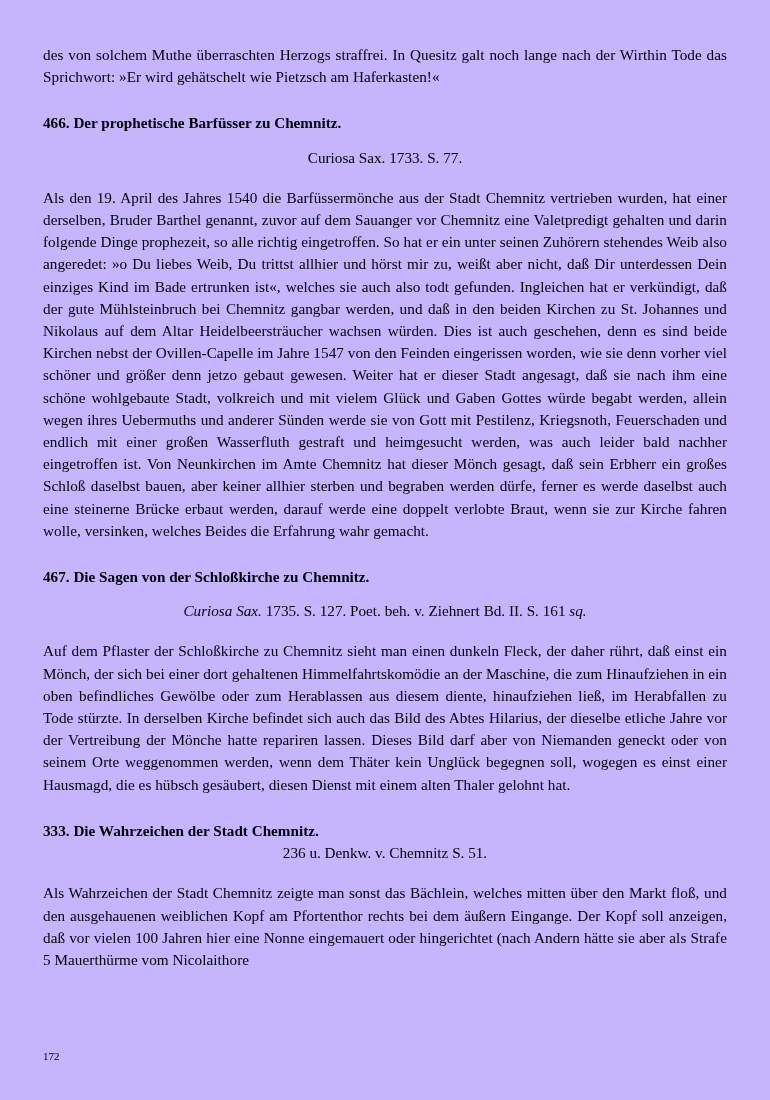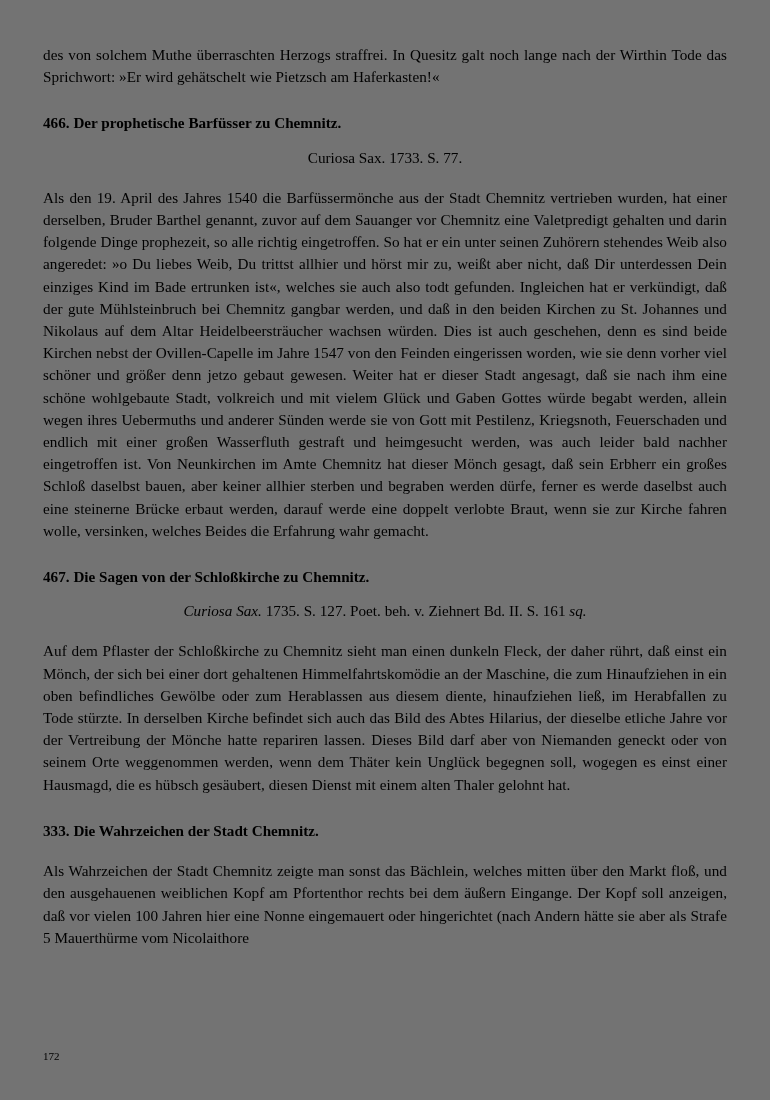"des von solchem Muthe überraschten" .page { background: #737373 -> #c4b5fd }
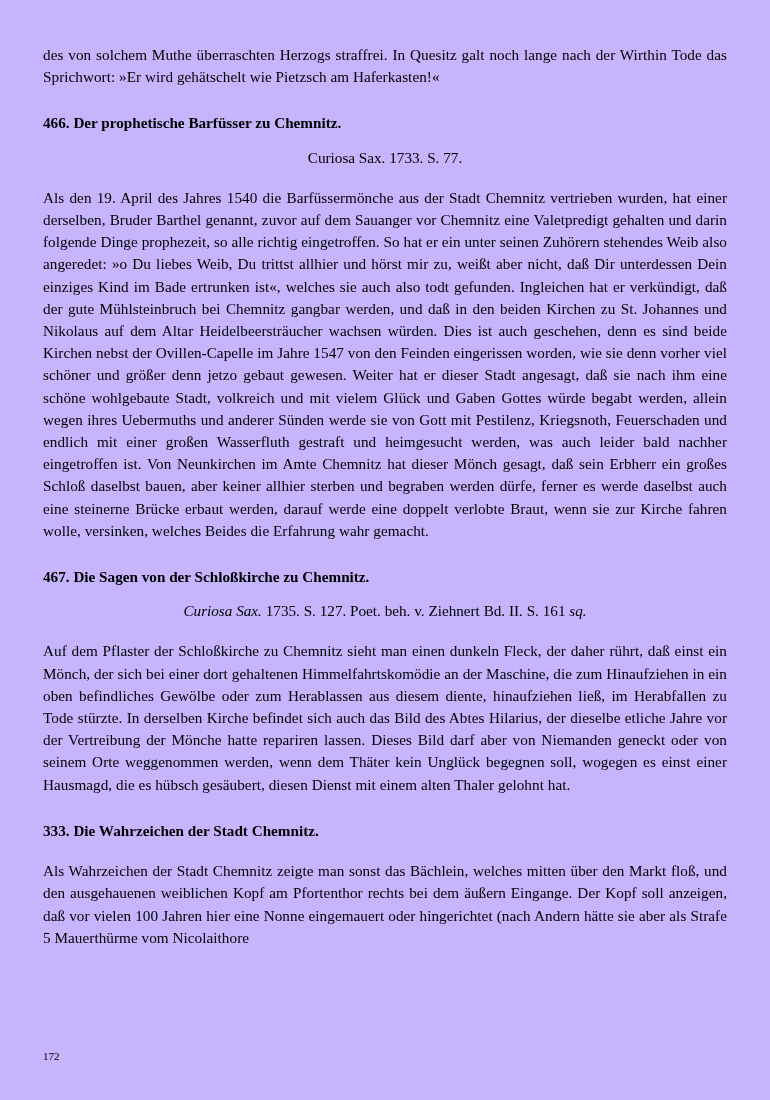"236 u. Denkw. v. Chemnitz" p.source { html: none -> <p>236 u. Denkw. v. Chemnitz S. 51.</p> }
